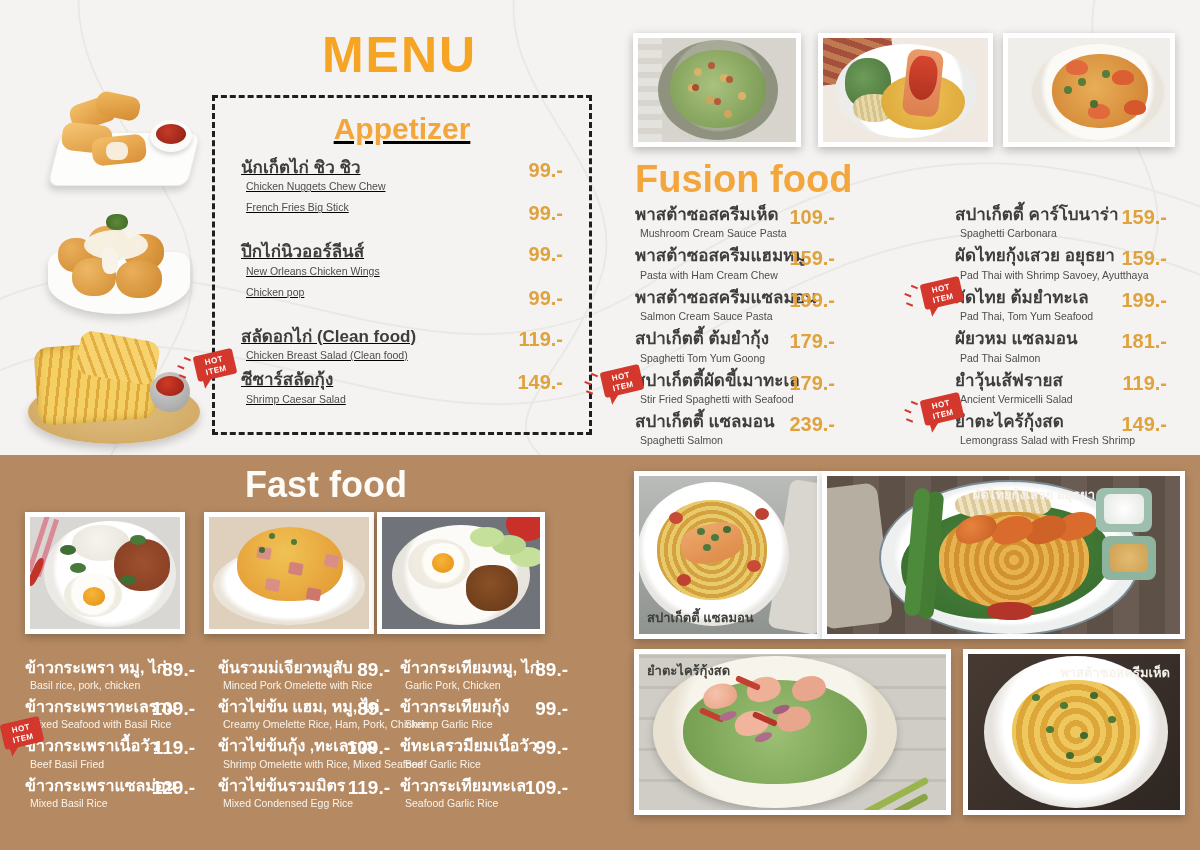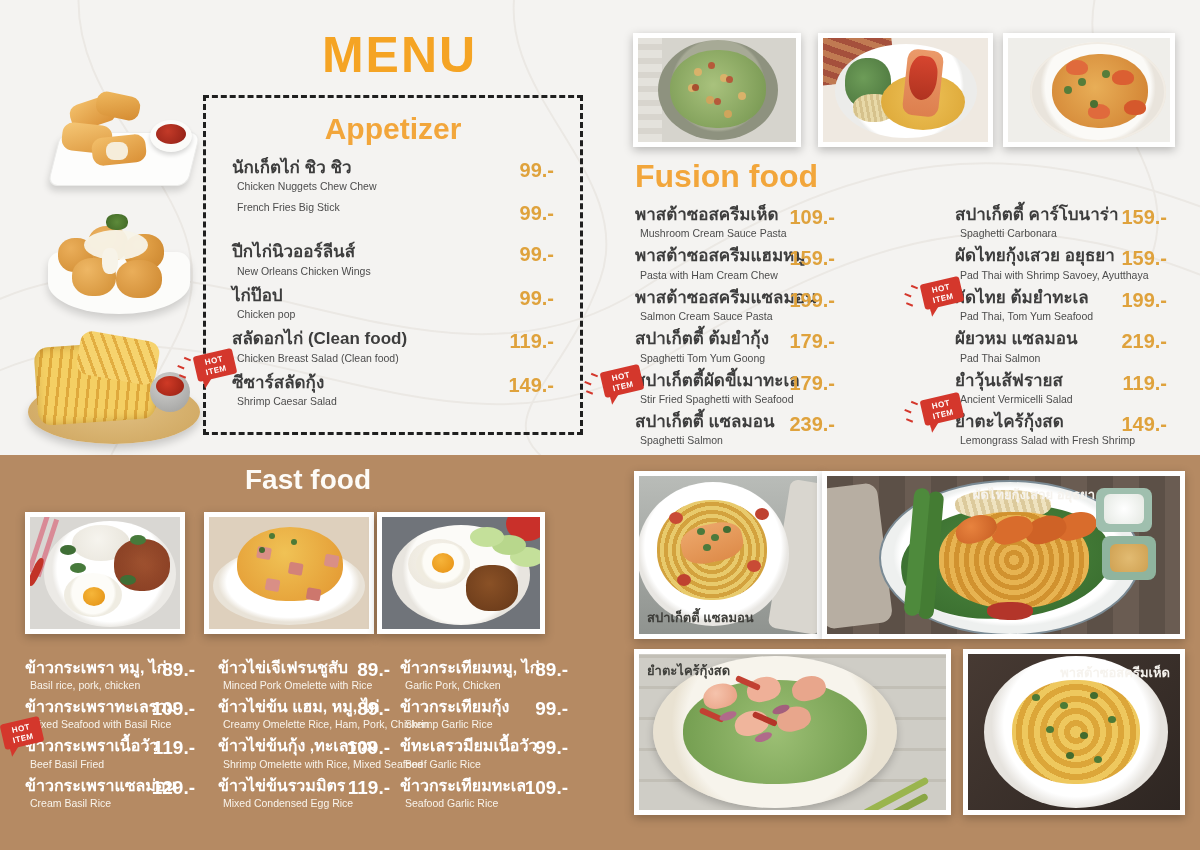"Appetizer" .app-box { left: 203px -> 212px; text-decoration: none -> underline }
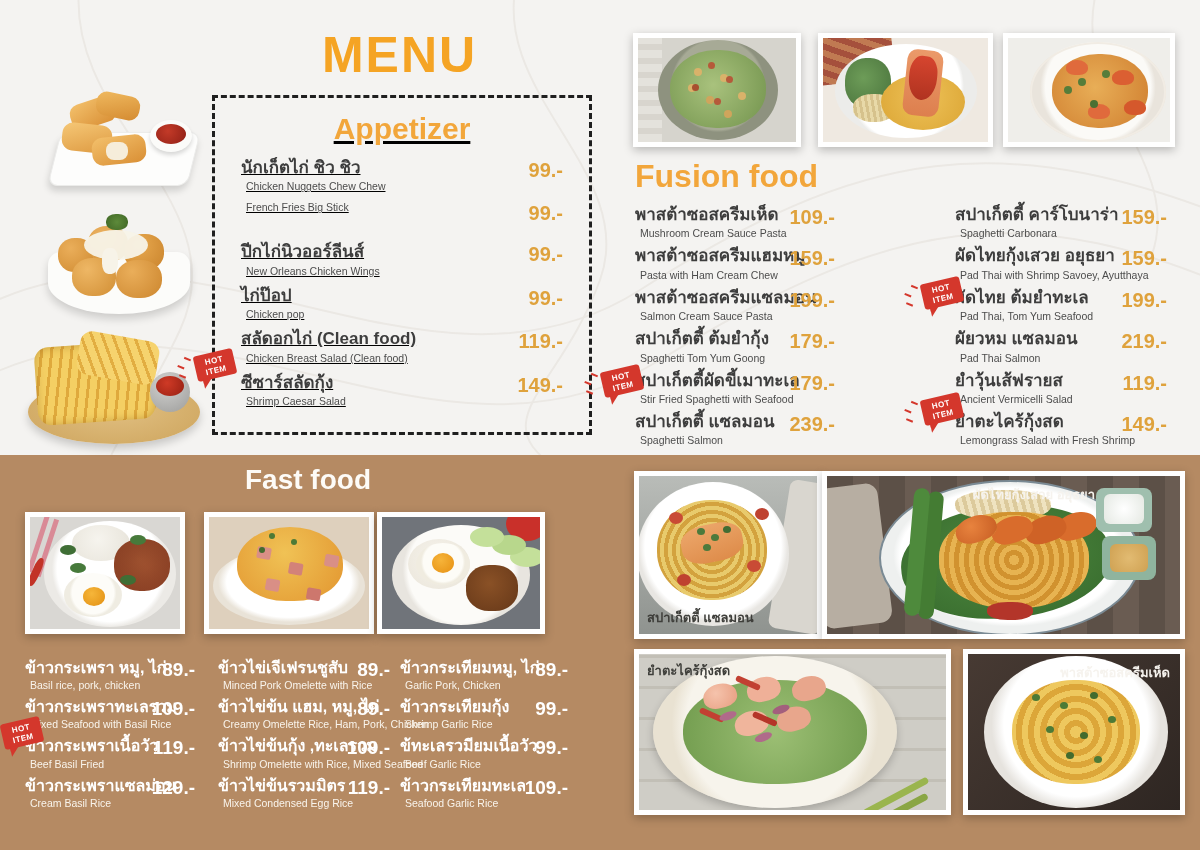"Fusion food" .fusion-head { font-size: 32px -> 38px }
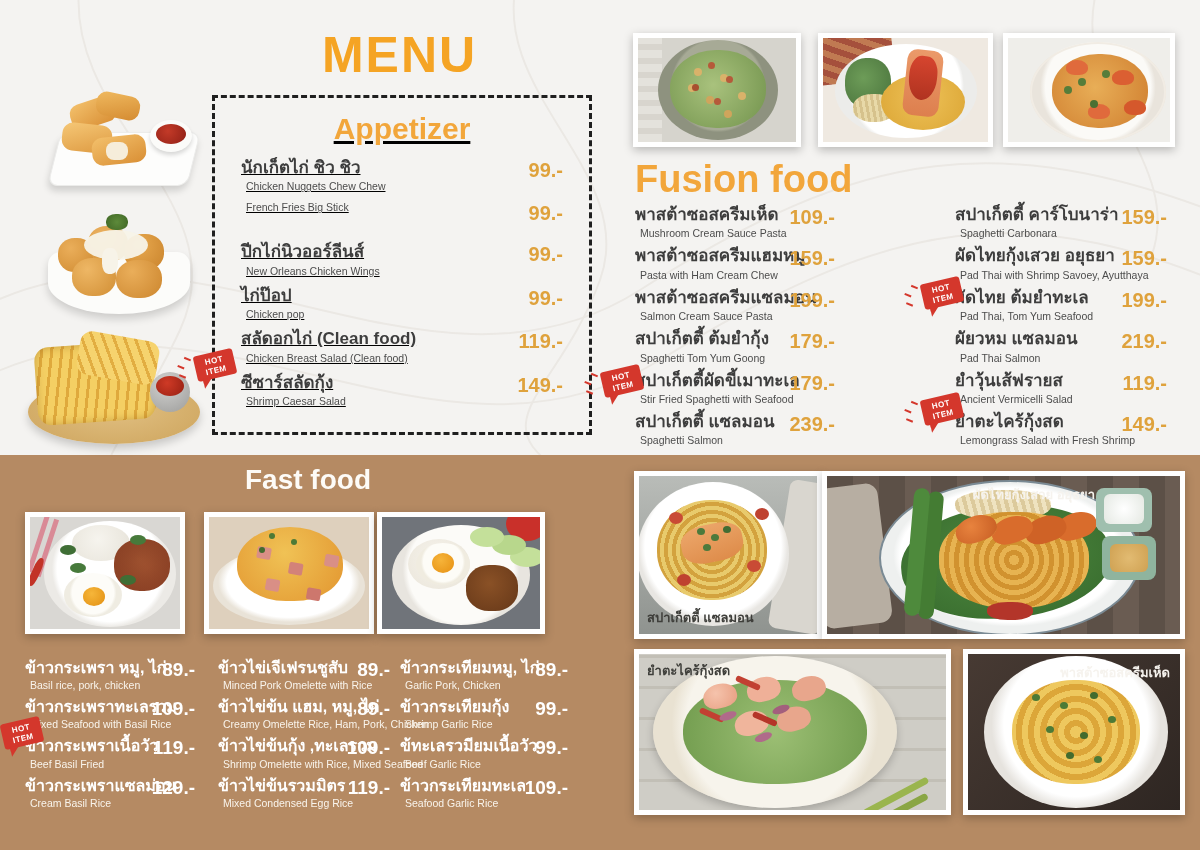"ไก่ป๊อป" div.th { html: <div>ไก่ป๊อป</div> -> none }
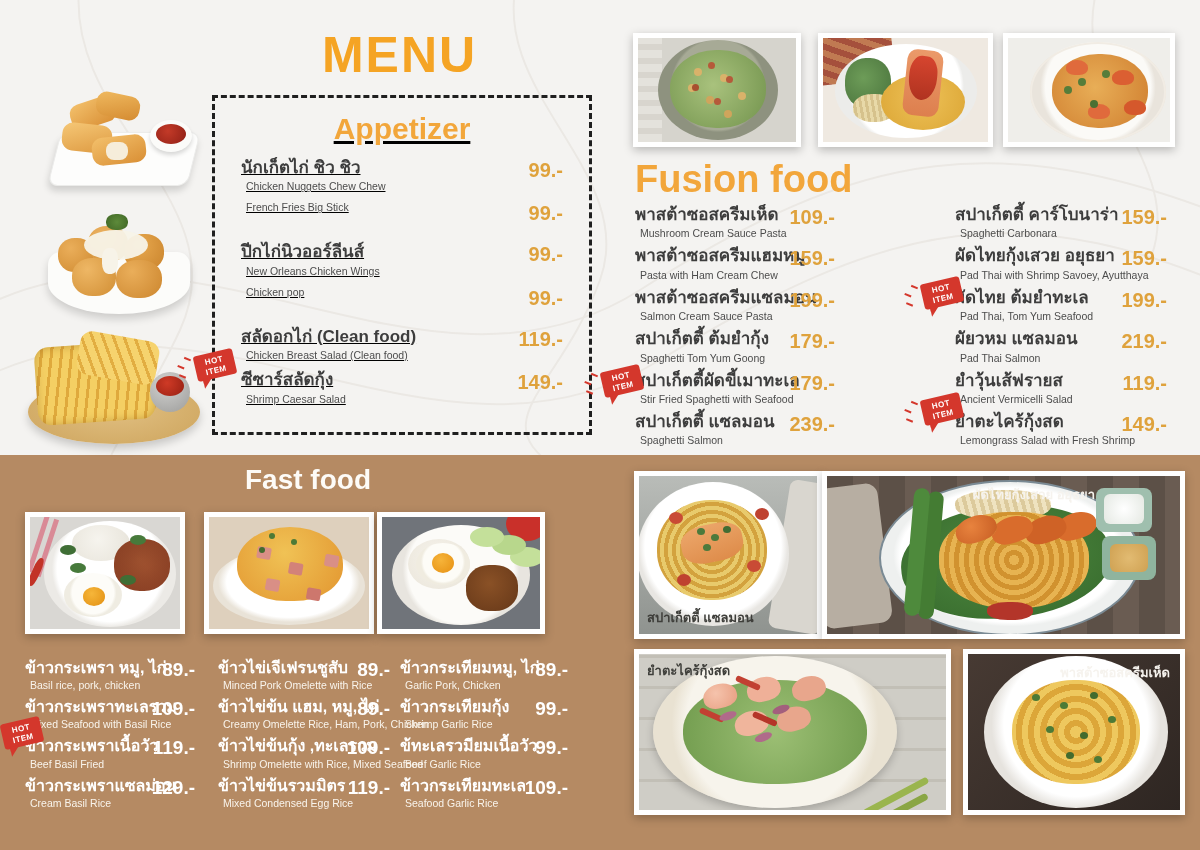"219.-" div.pr { text: 219.- -> 181.- }
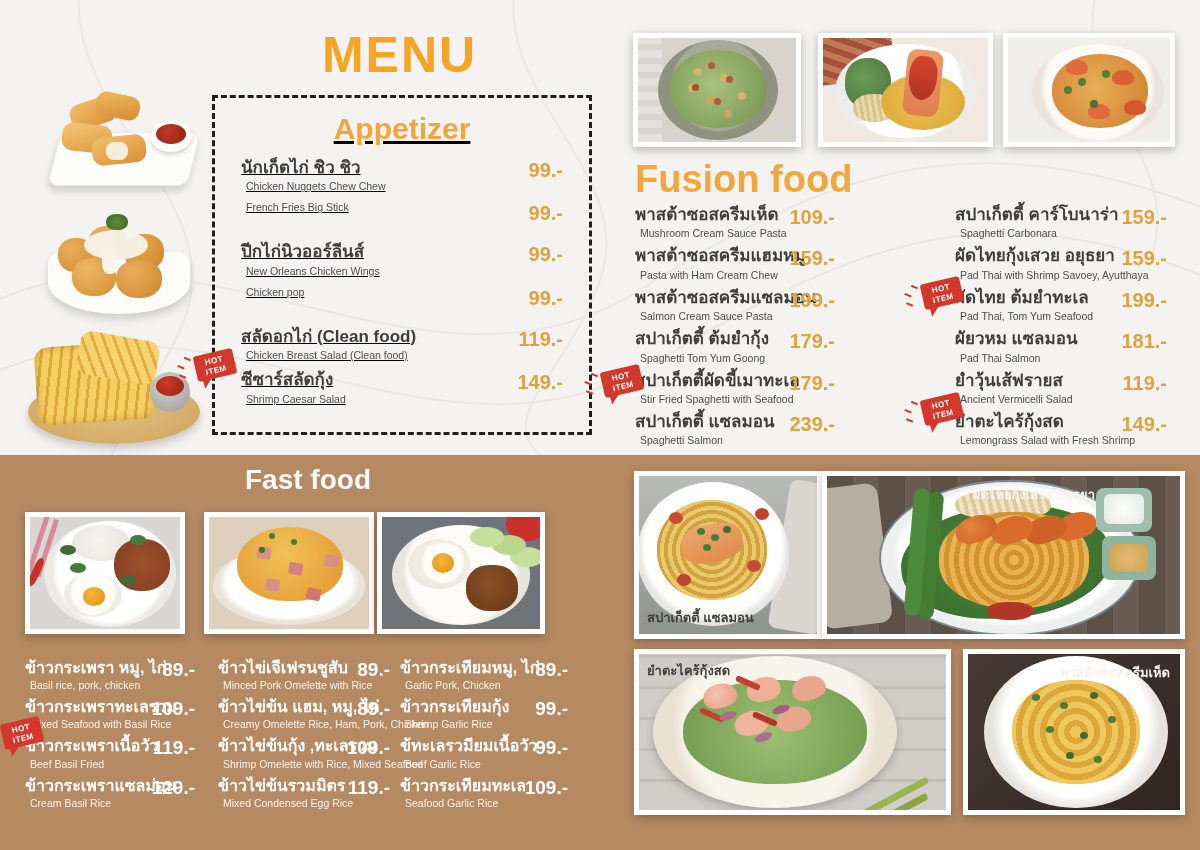"Fast food" .ff-head { font-size: 28px -> 36px }
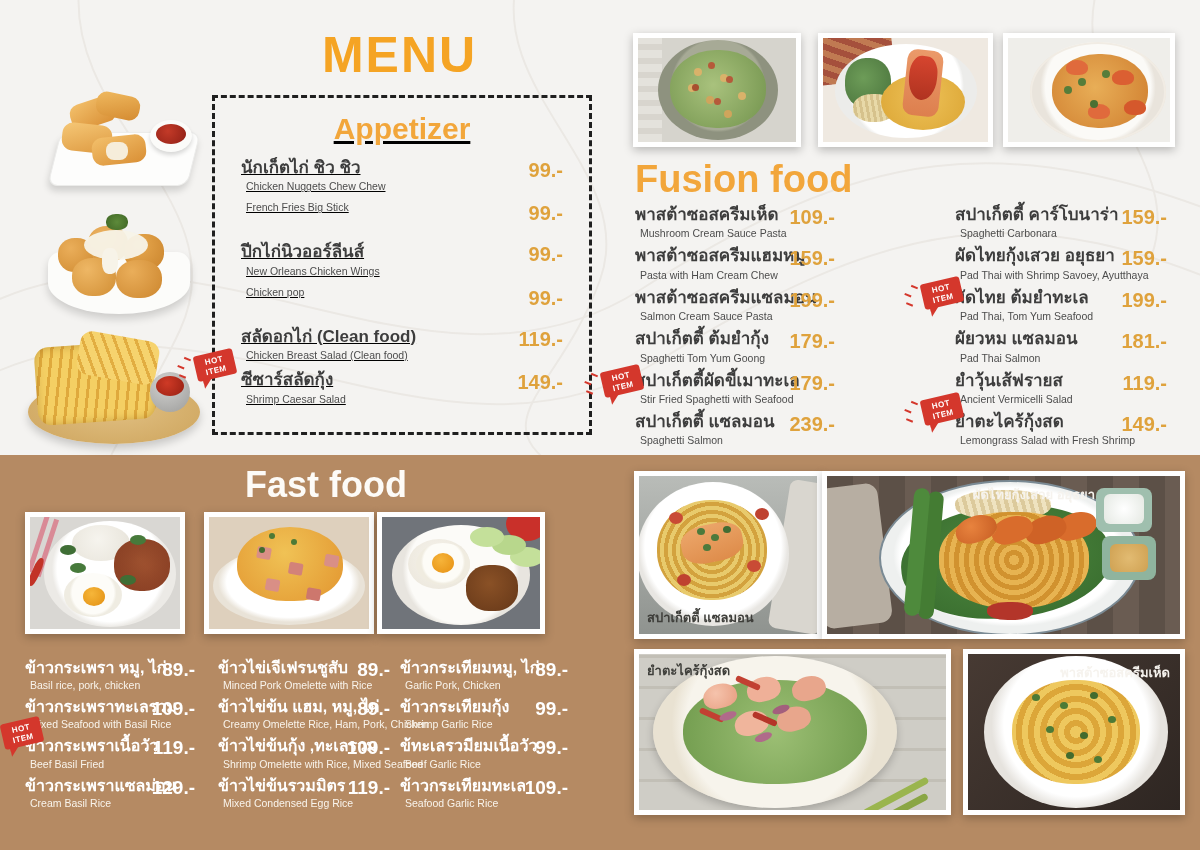"ข้าวไข่เจีเฟรนชูสับ" div.th { text: ข้าวไข่เจีเฟรนชูสับ -> ข้นรวมม่เจียวหมูสับ }
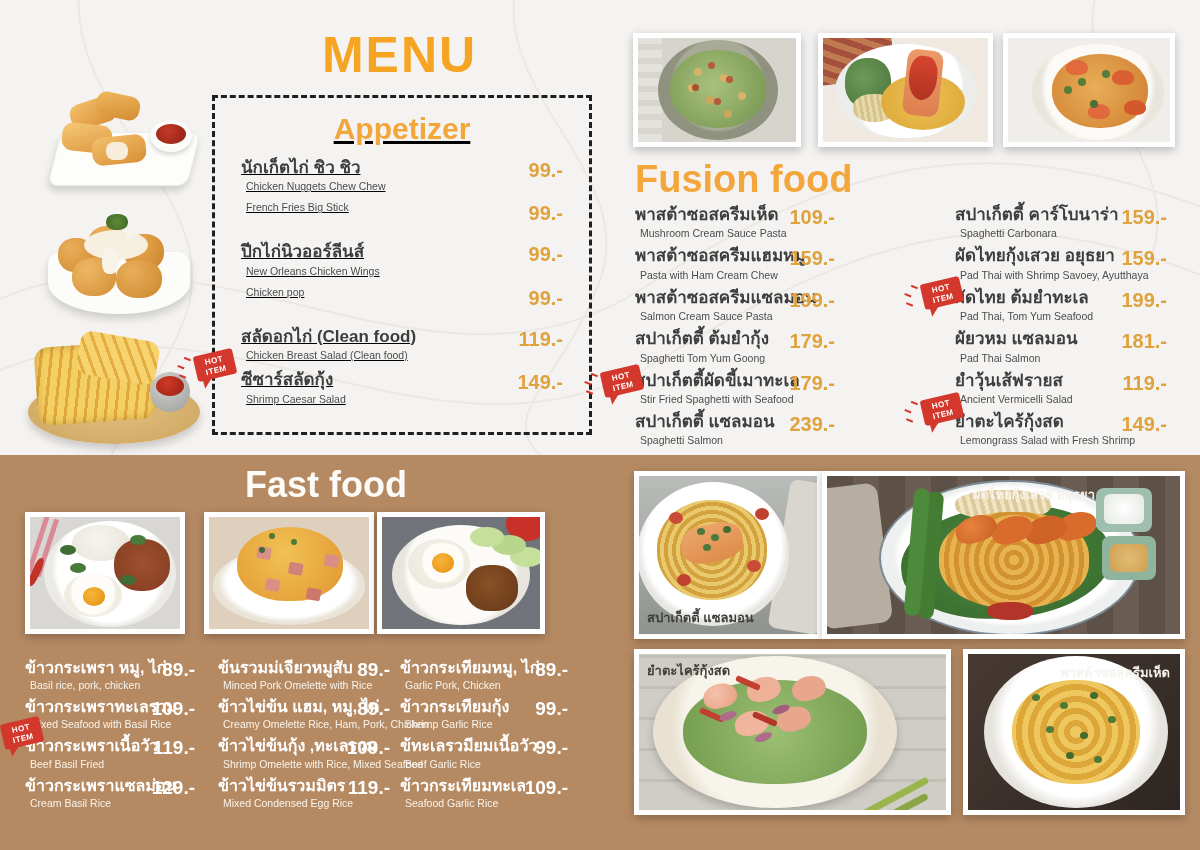"Cream Basil Rice" div.en { text: Cream -> Mixed }
